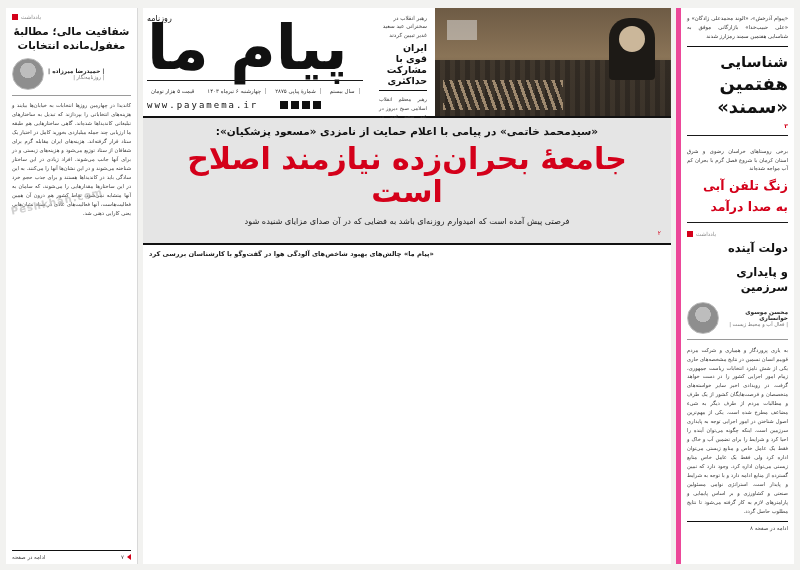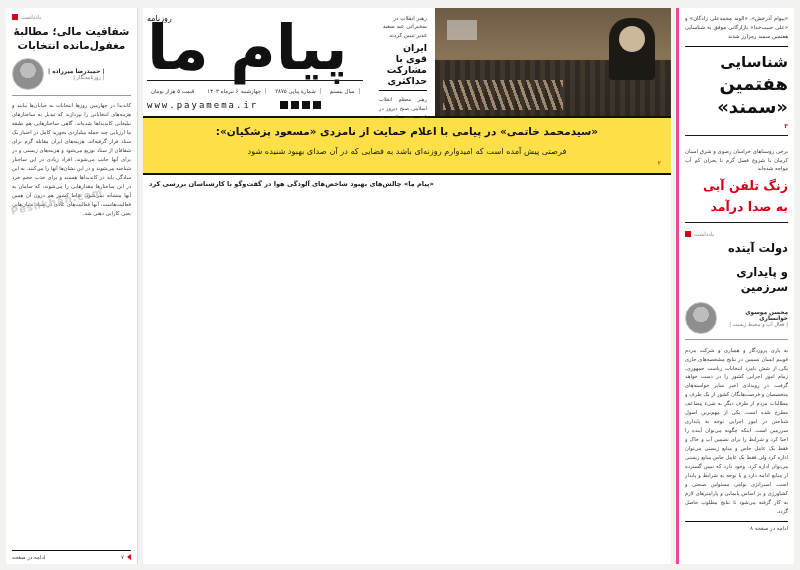"شناسایی" .col-far-left { border-left: 3px solid #ec4899 -> 5px solid #ec4899 }
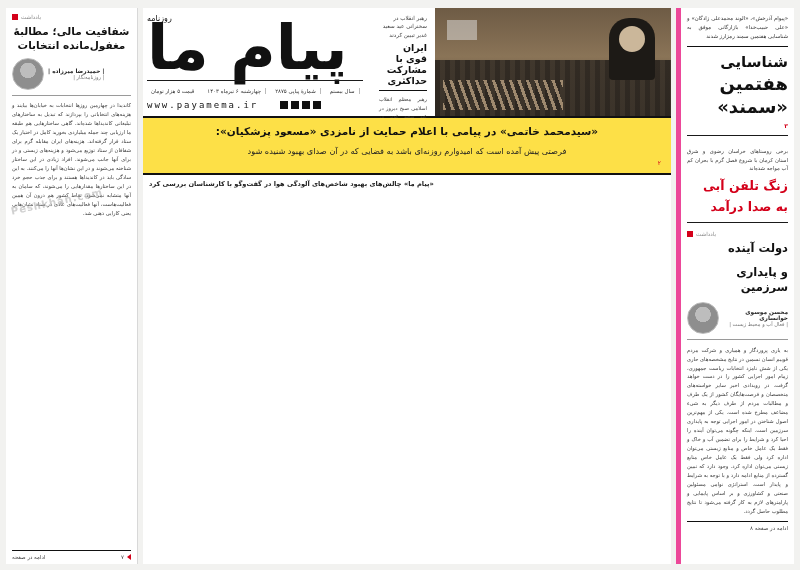"«سیدمحمد خاتمی» در پیامی با" .headline-band { background: #fde047 -> #e5e5e5 }
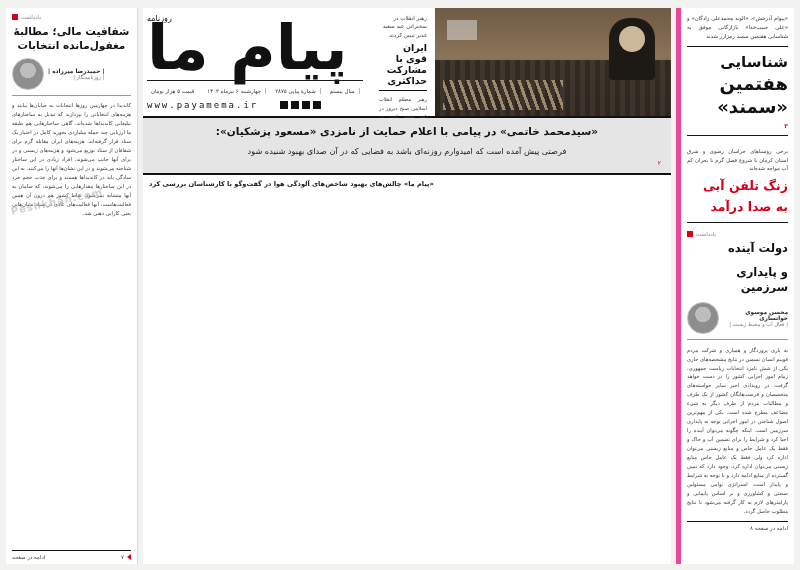"جامعهٔ بحران‌زده نیازمند اصلاح است" div.hl-main { html: none -> <div>جامعهٔ بحران‌زده نیازمند اصلاح است</div> }
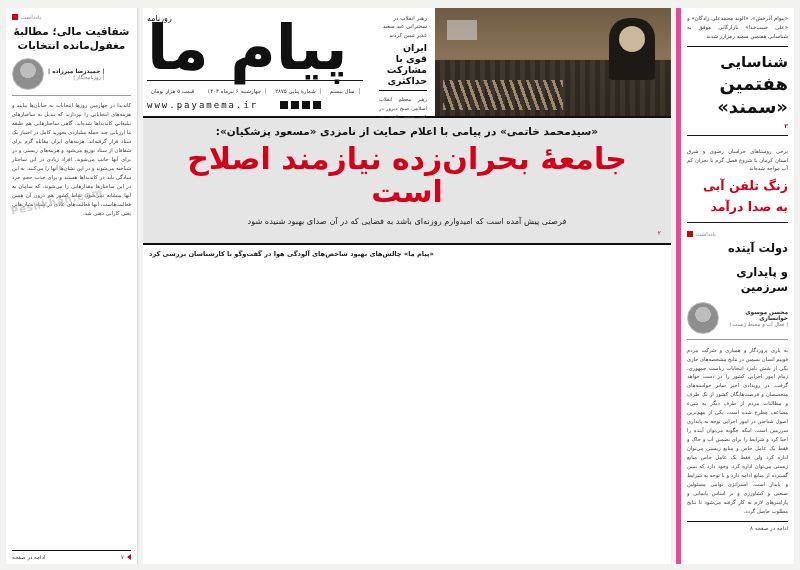"فرصتی پیش آمده است که" div.hl-sub { text: بهبود -> مزایای }
